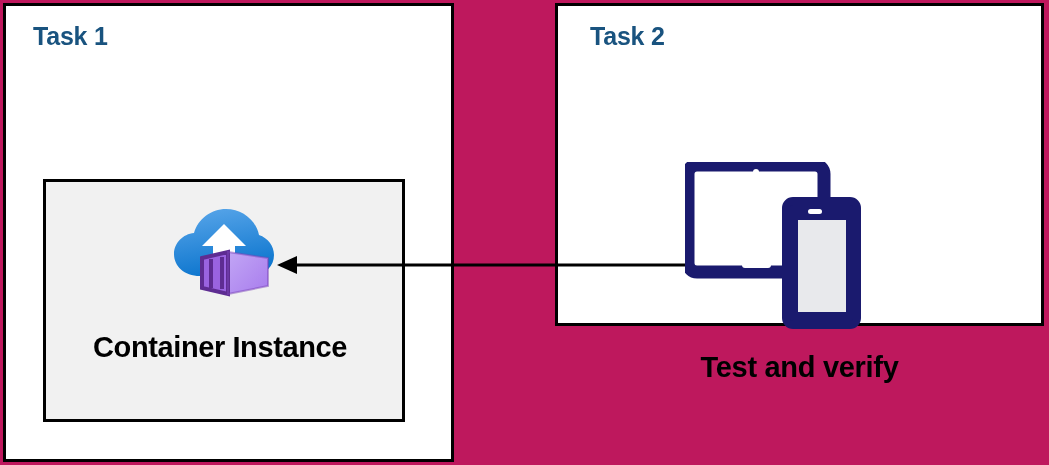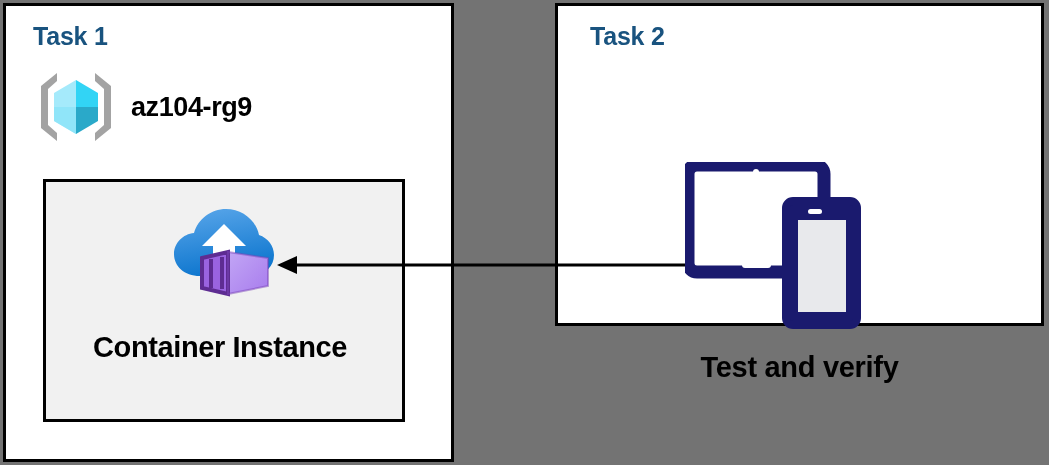"Task 1" #canvas { background: #737373 -> #be185d }
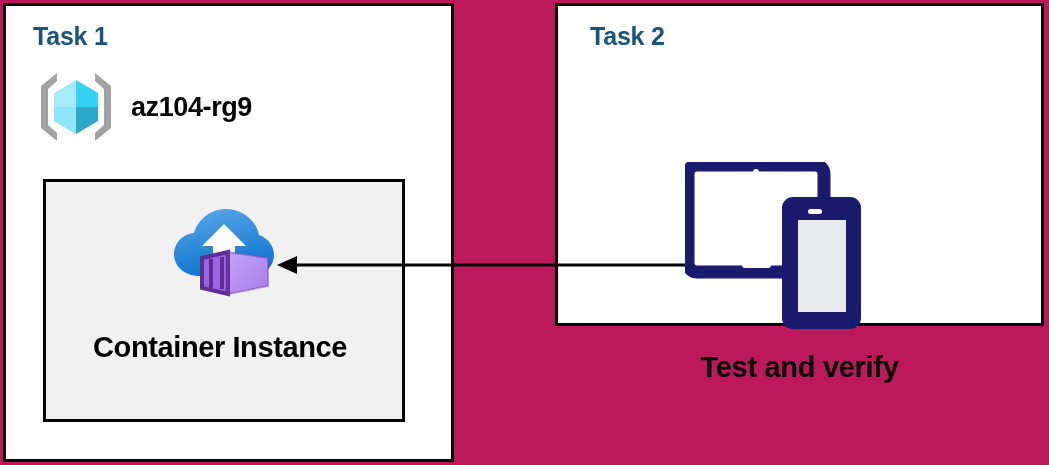"az104-rg9" div { html: <div> <span> <svg> <path></path> <path></path> <path></path> <path></path> <path></path> <path></path> <path></path> </svg> </span> <span>az104-rg9</span> </div> -> none }
